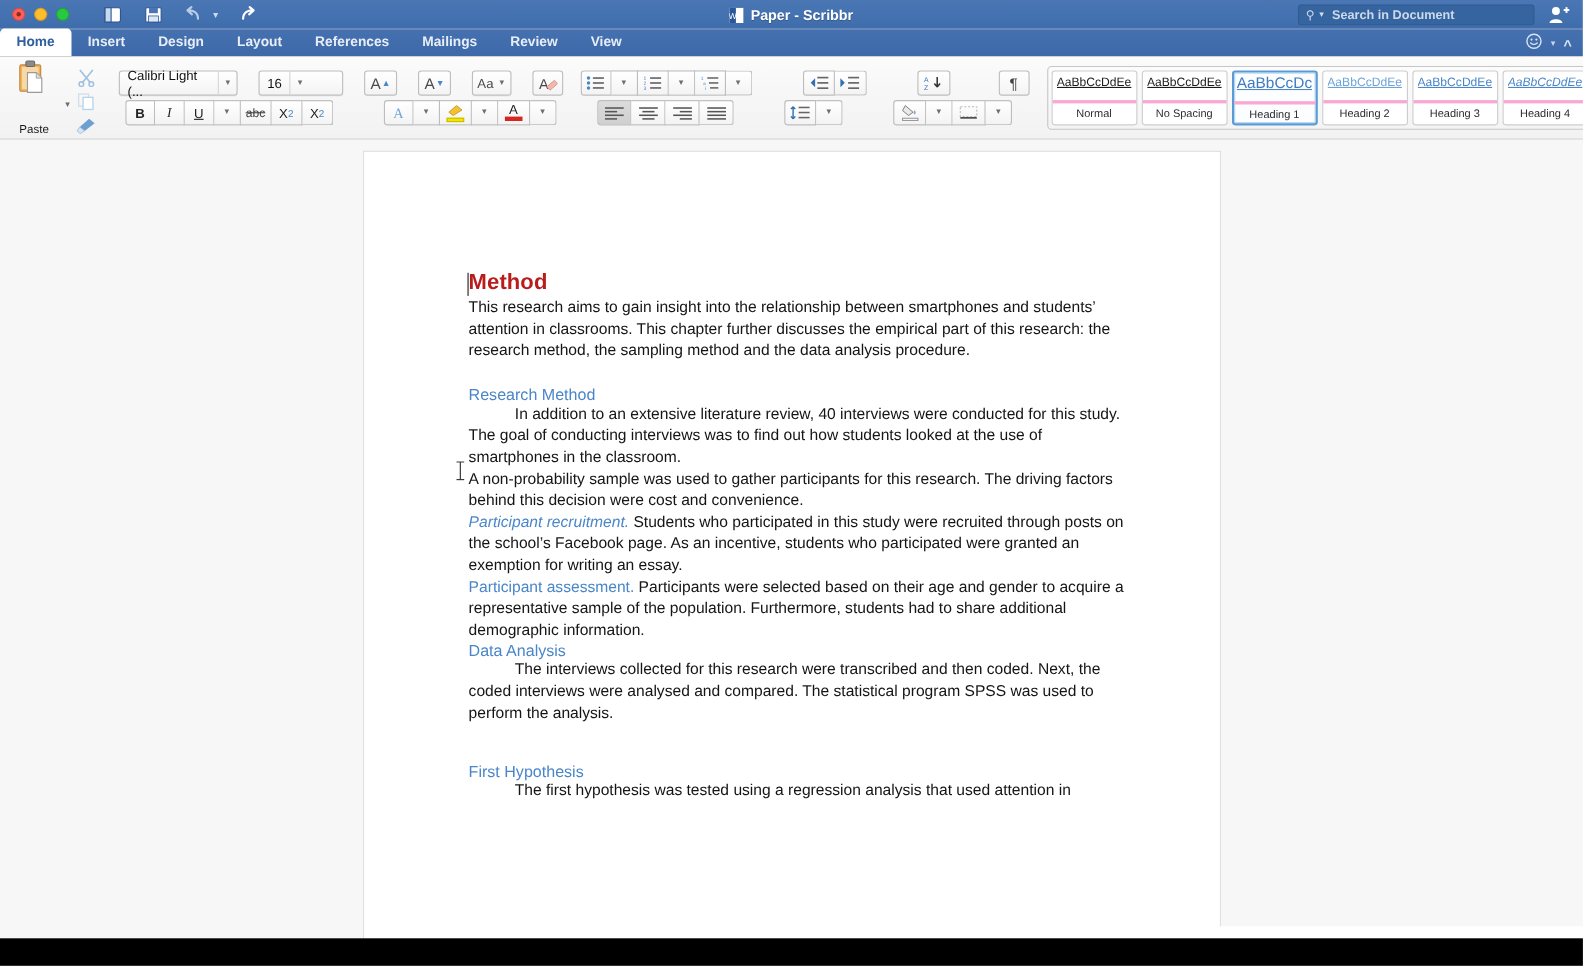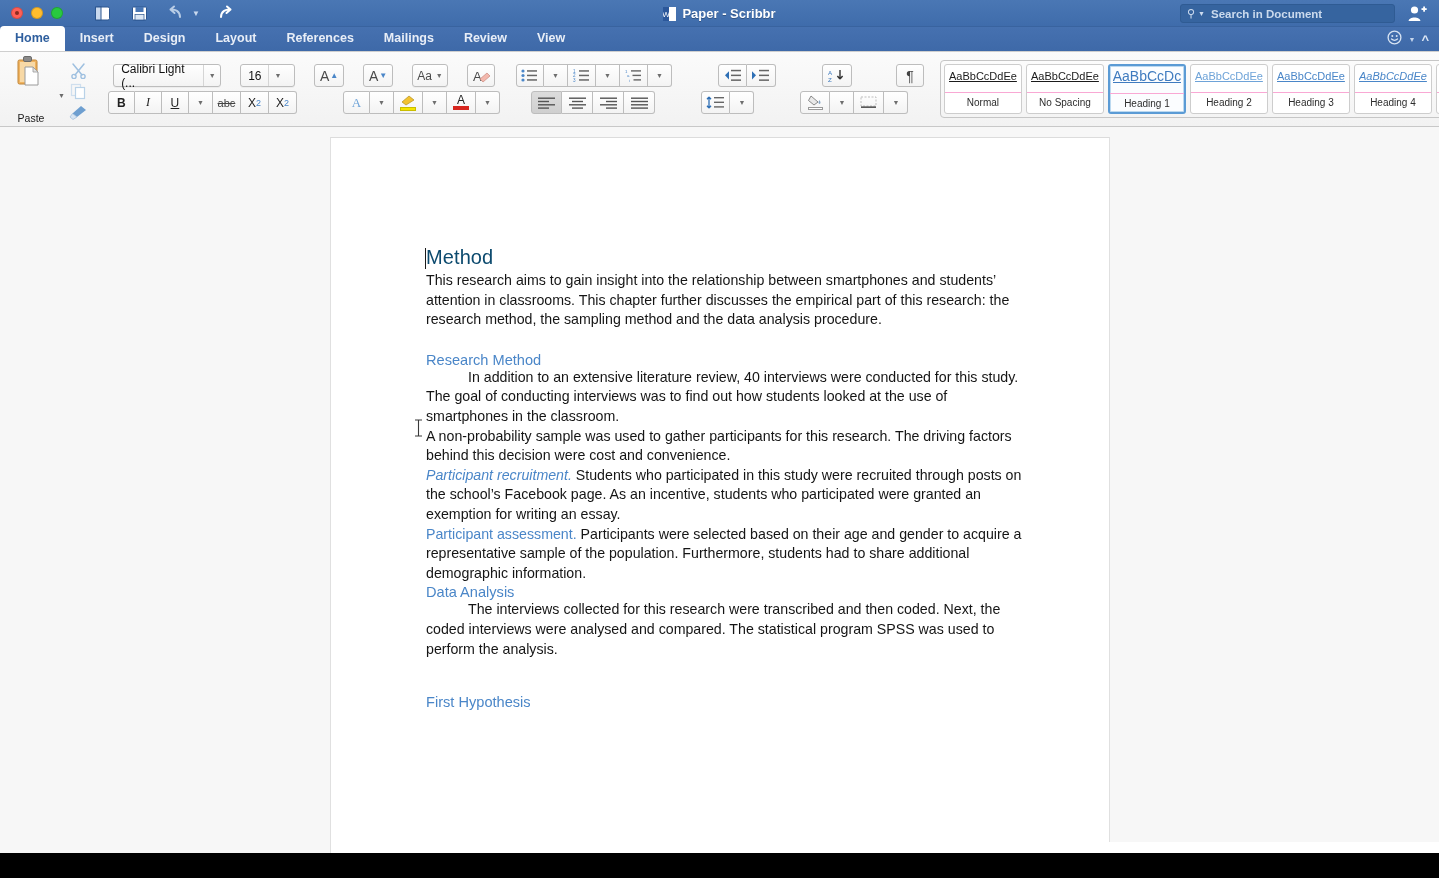"16" .fontsize { width: 55px -> 77px }
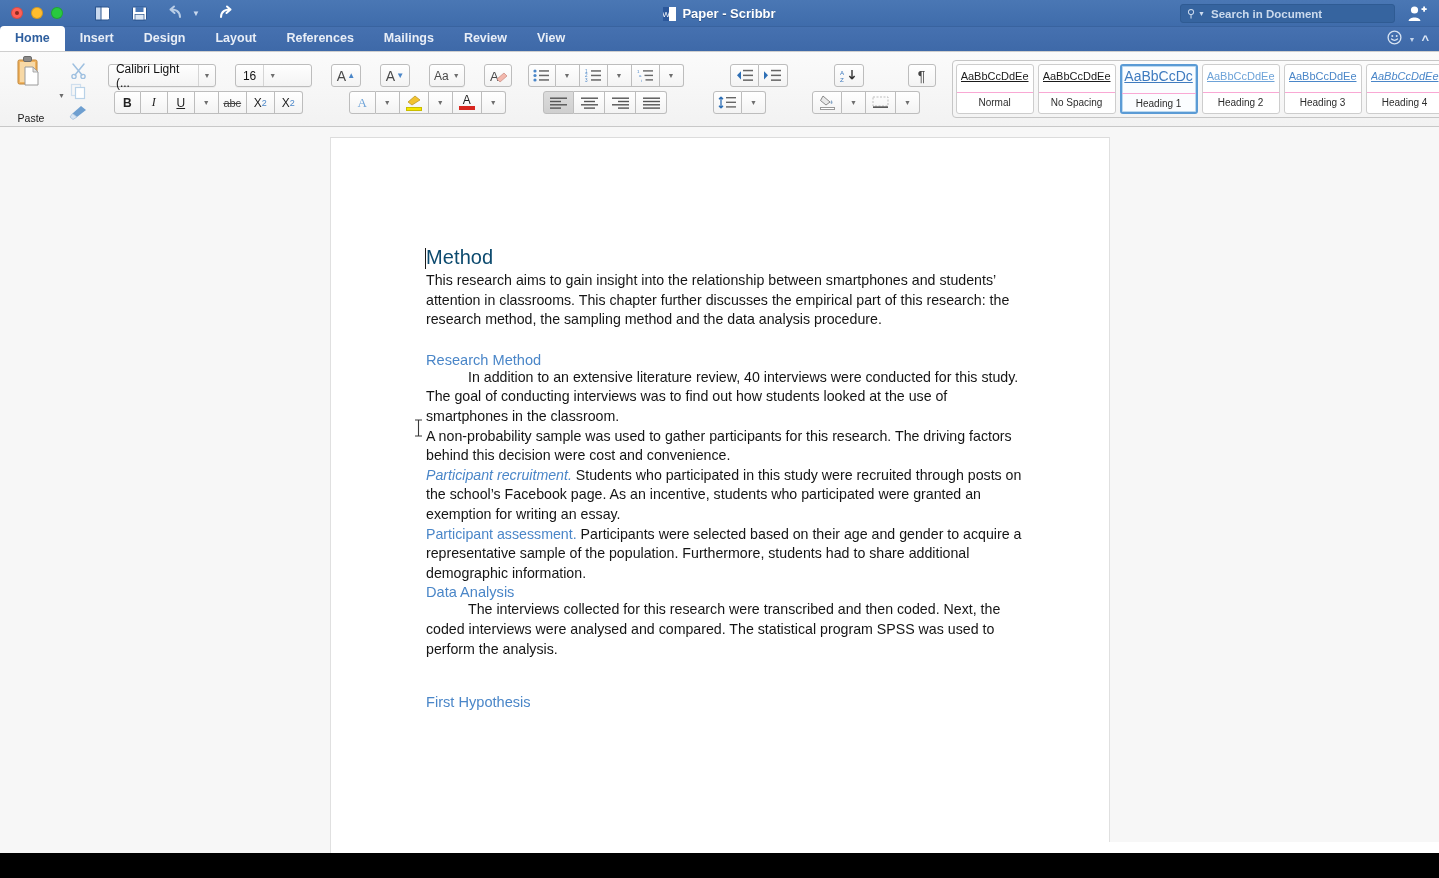"Normal" .style-name { border-top: 1px solid #f9a8d4 -> 3px solid #f9a8d4 }
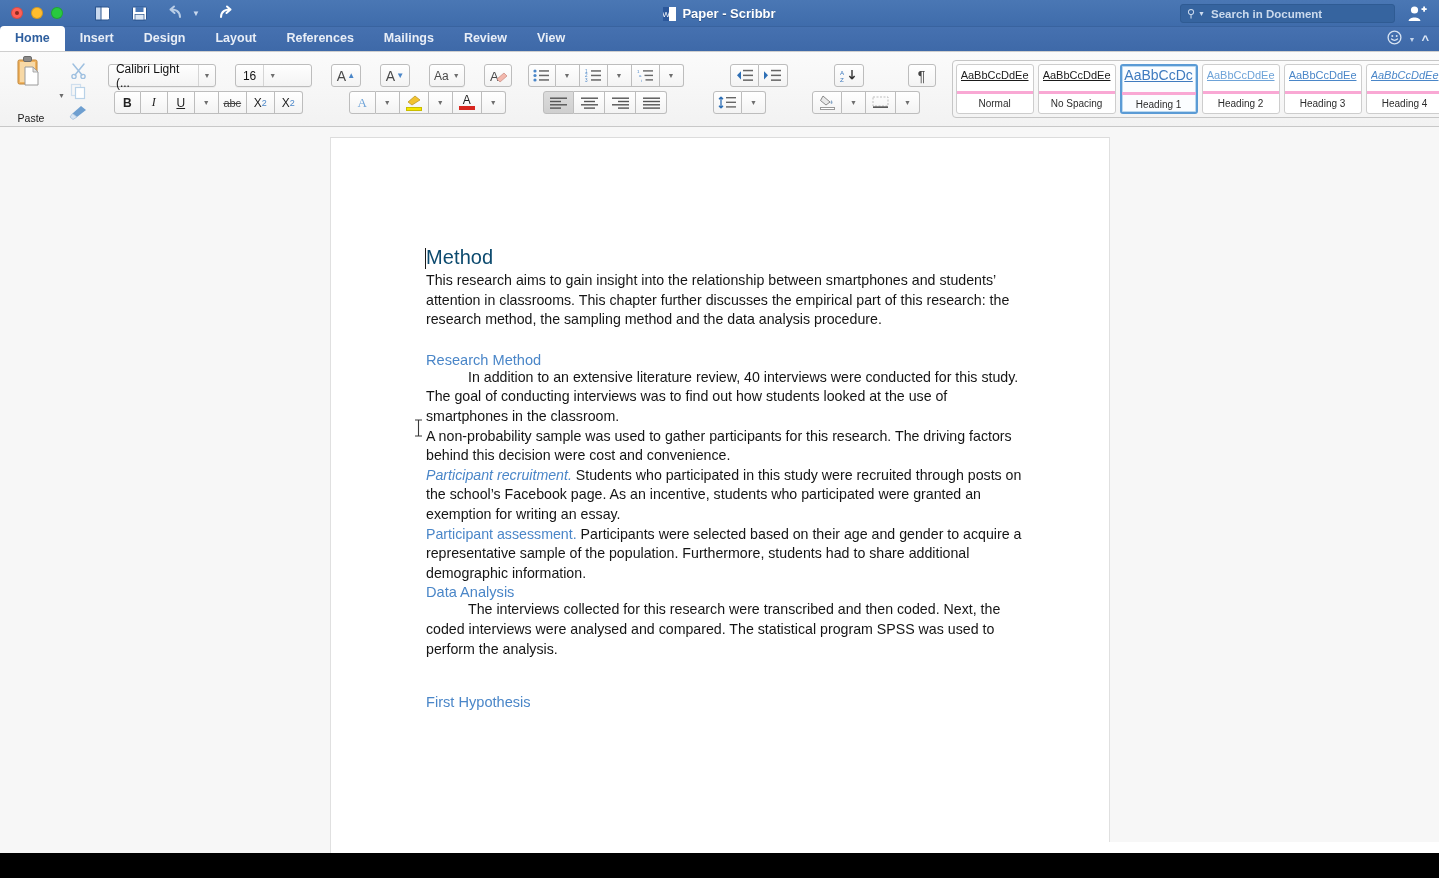"Method" .h1 { color: #0c4a6e -> #b91c1c; font-weight: normal -> bold }
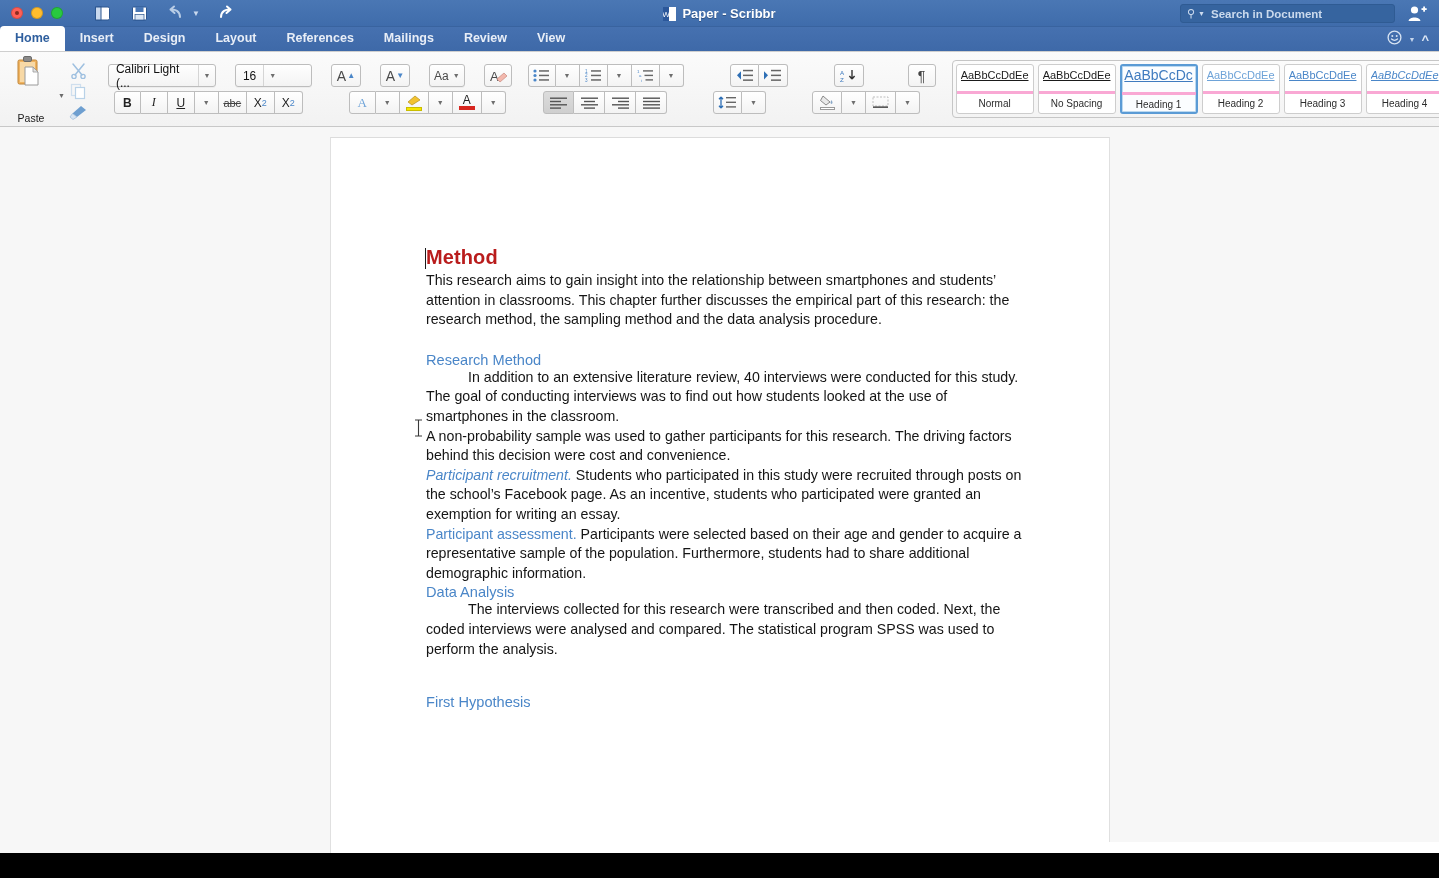"The first hypothesis was tested" div.p { html: none -> <div>The first hypothesis was tested using a regression analysis that used attention in</div> }
